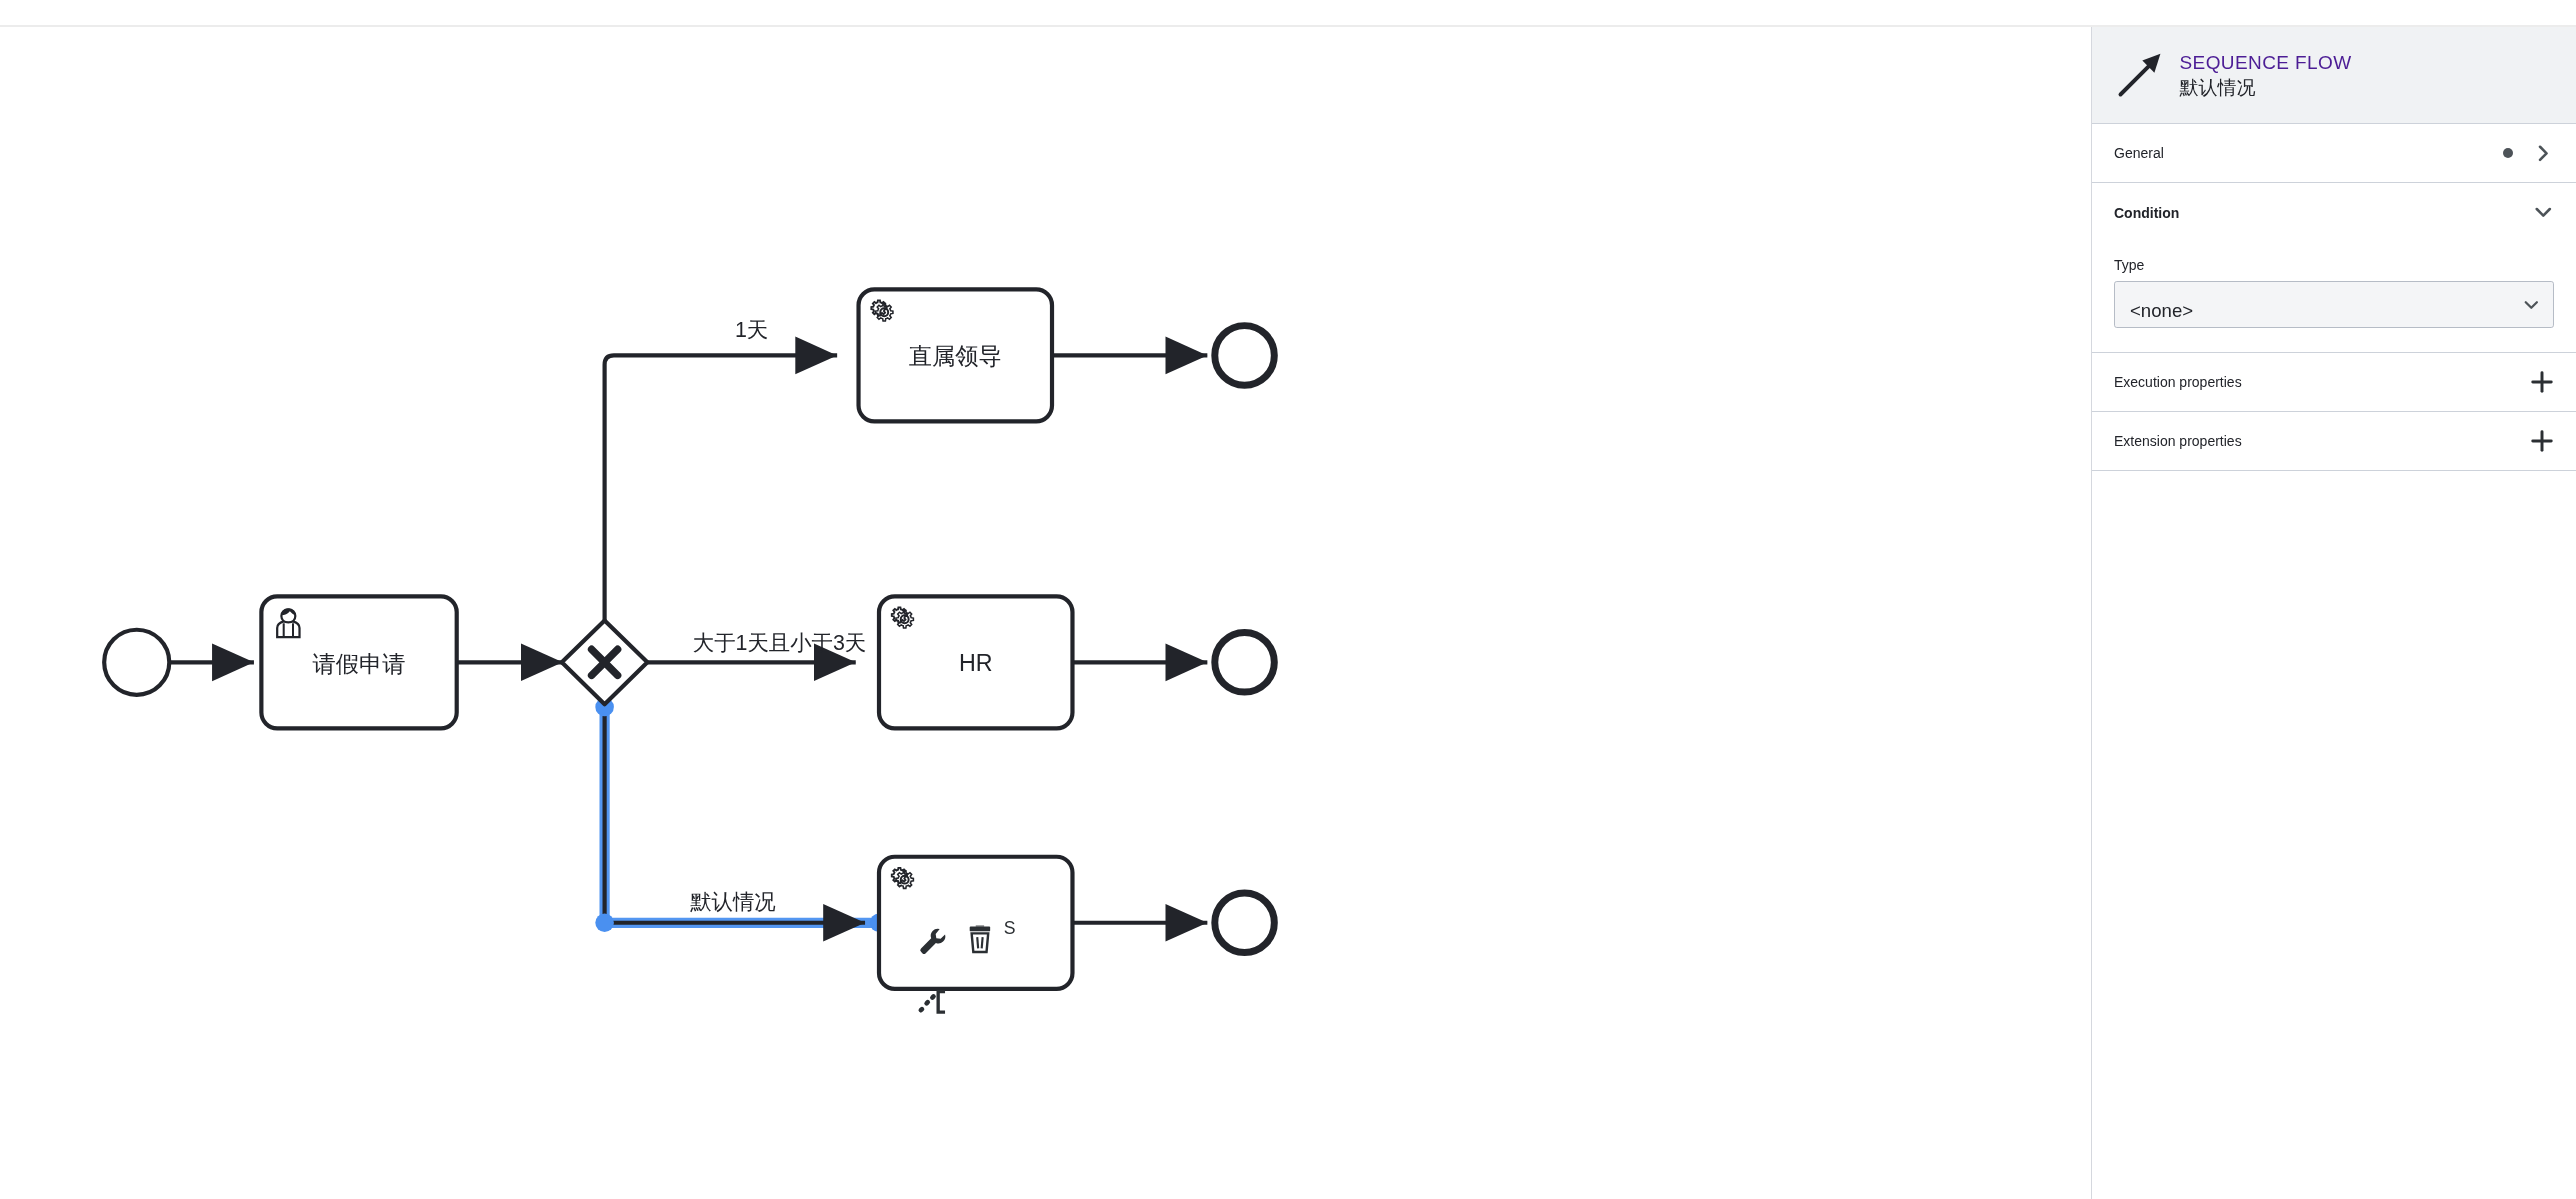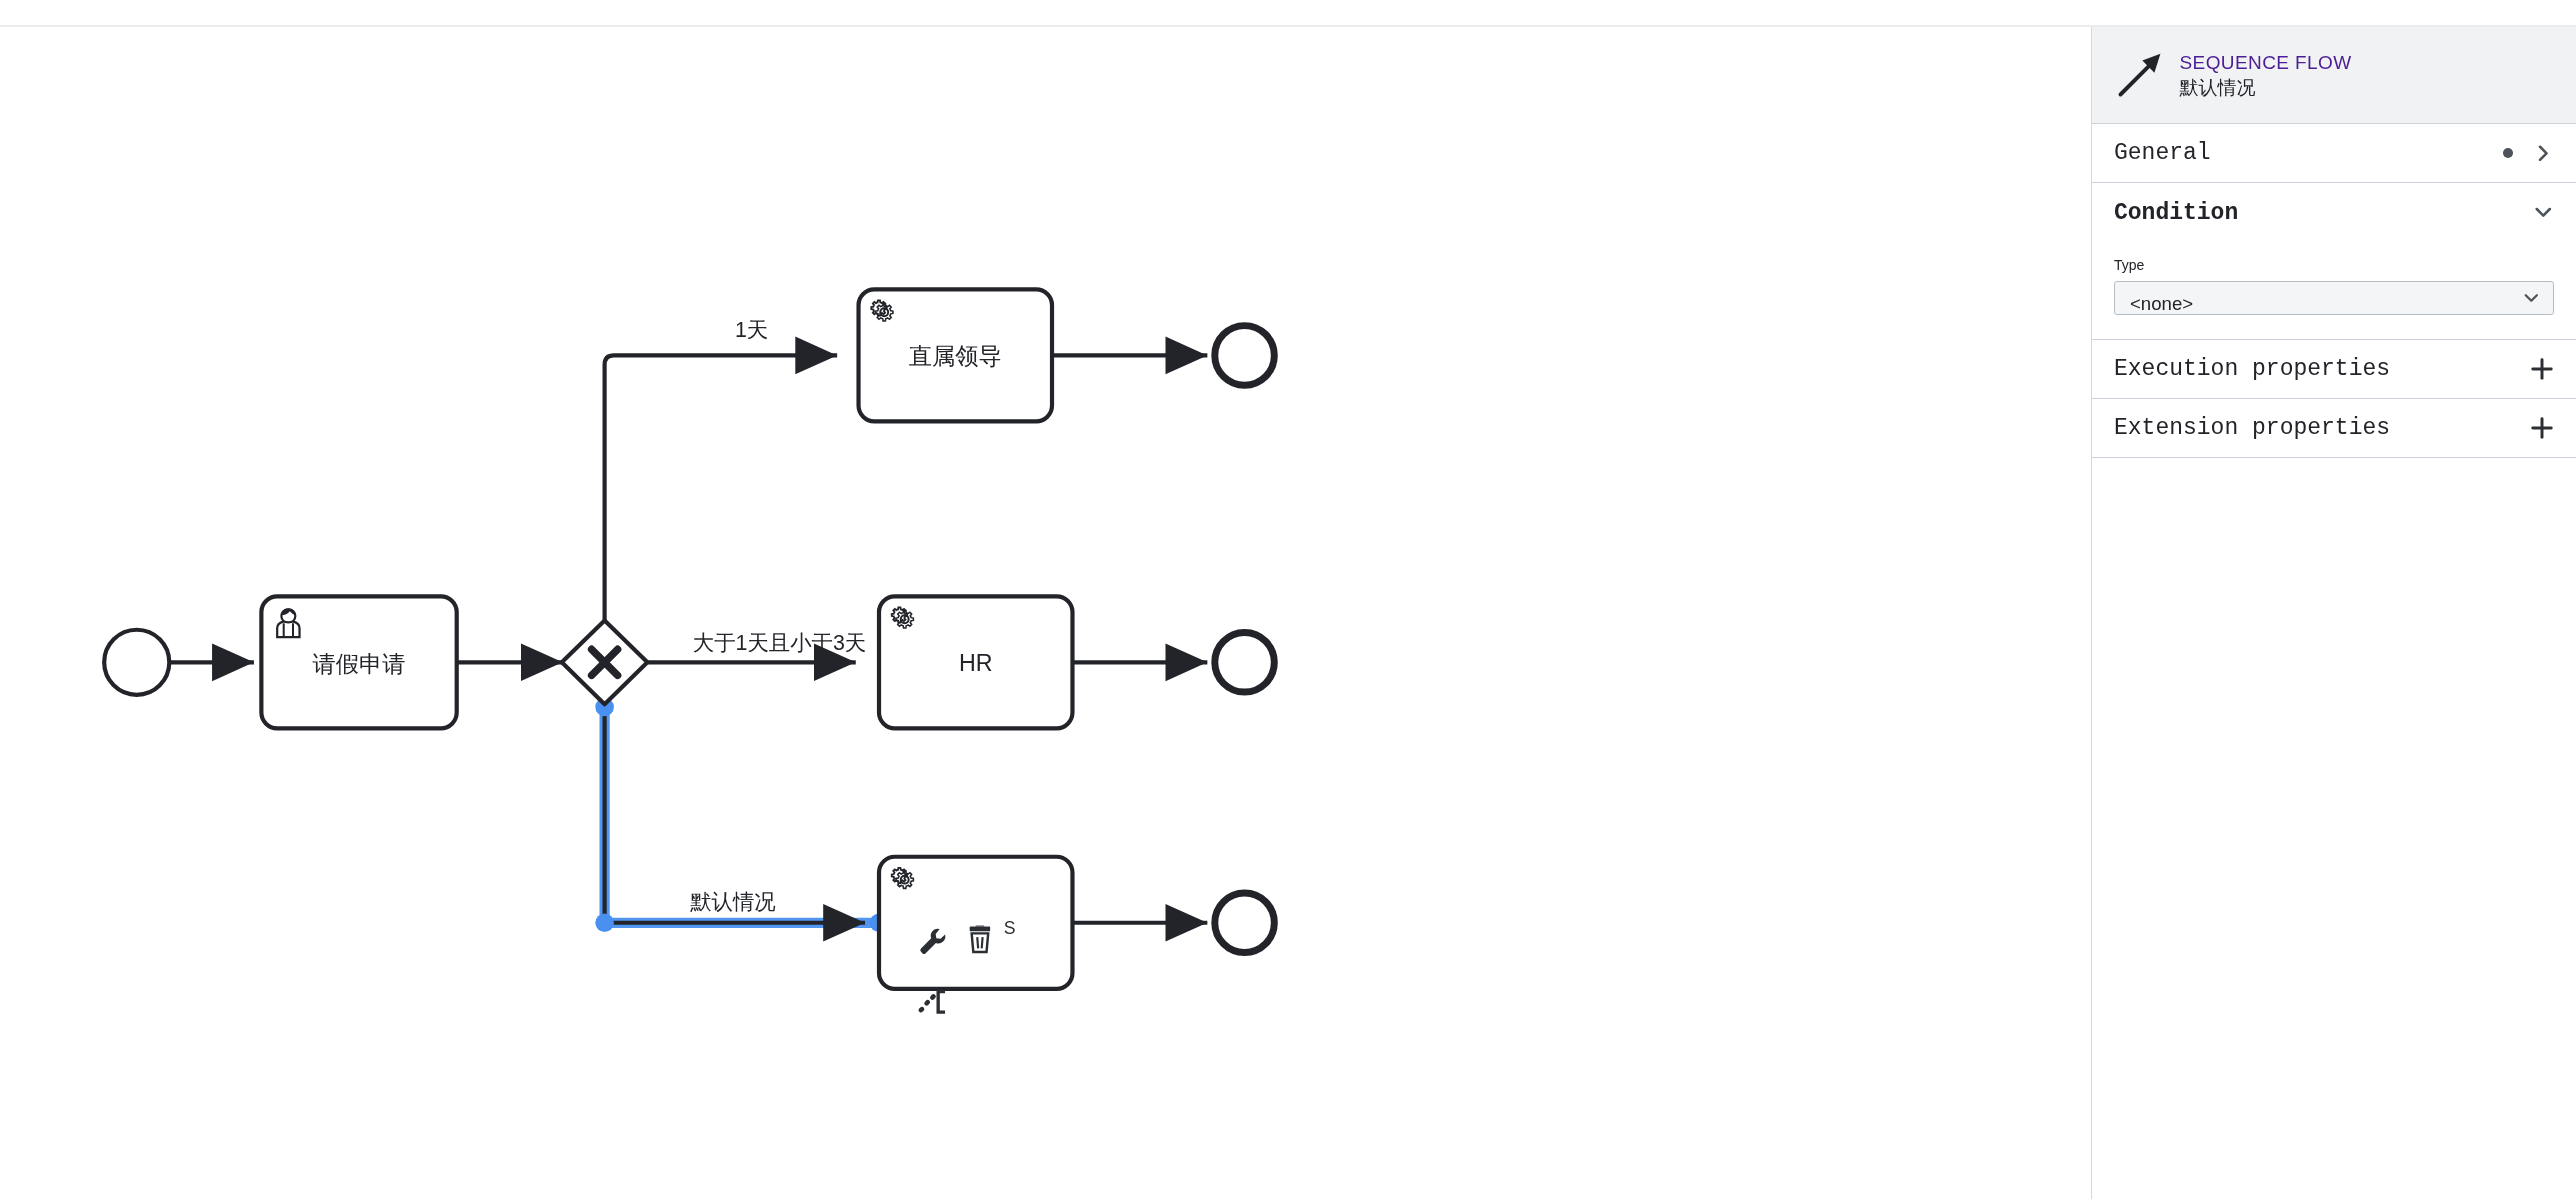"General" .pp-group-label { font-family: Liberation Mono, monospace -> none; font-size: 23px -> 14px }
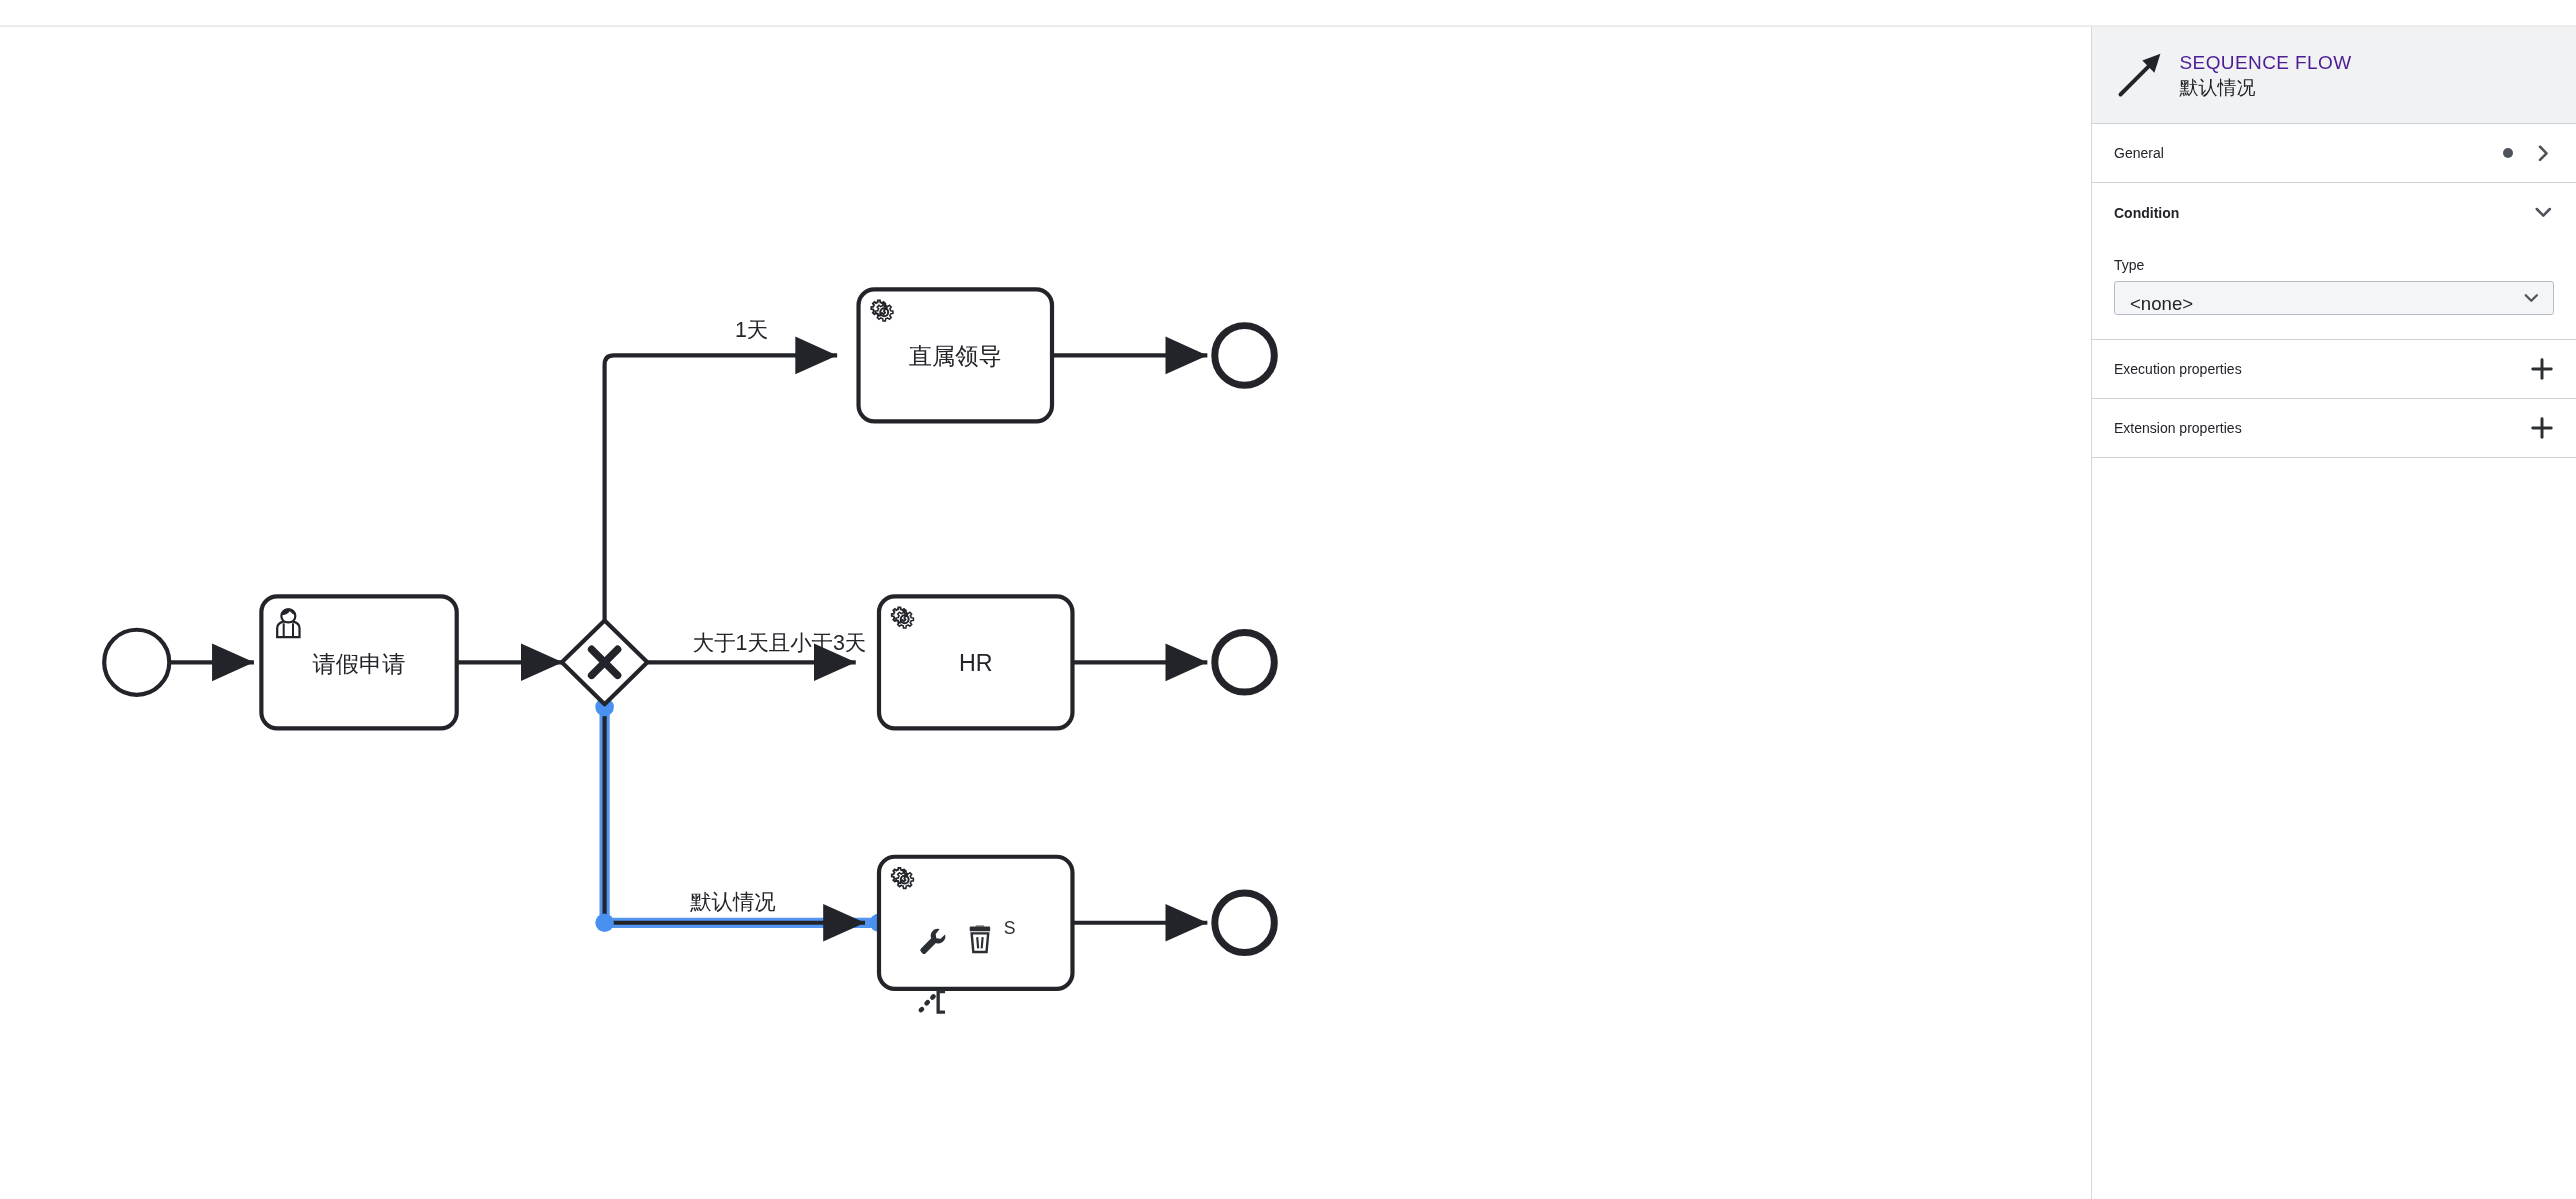"<none>" .pp-select { height: 34px -> 47px }
